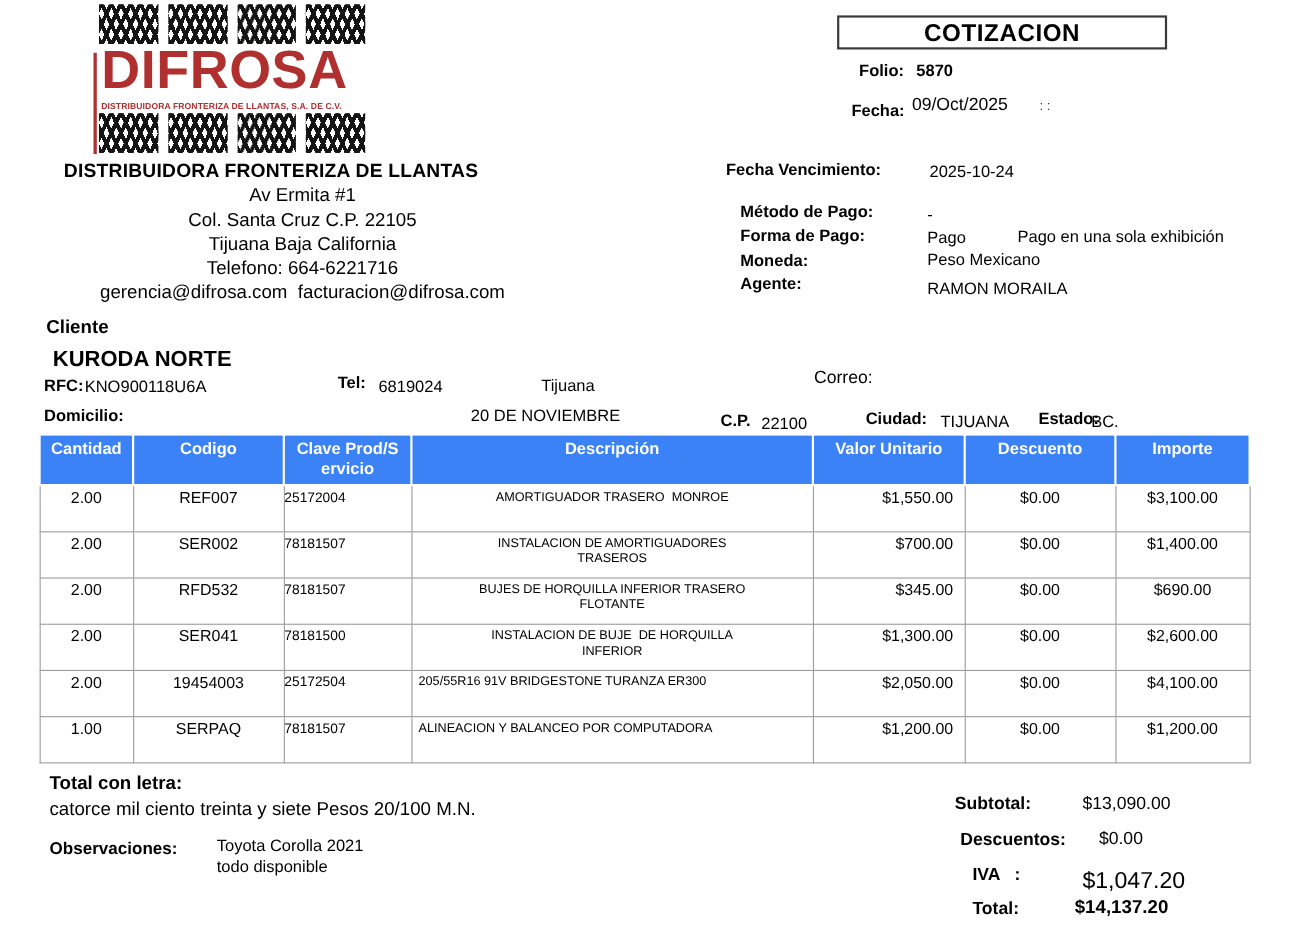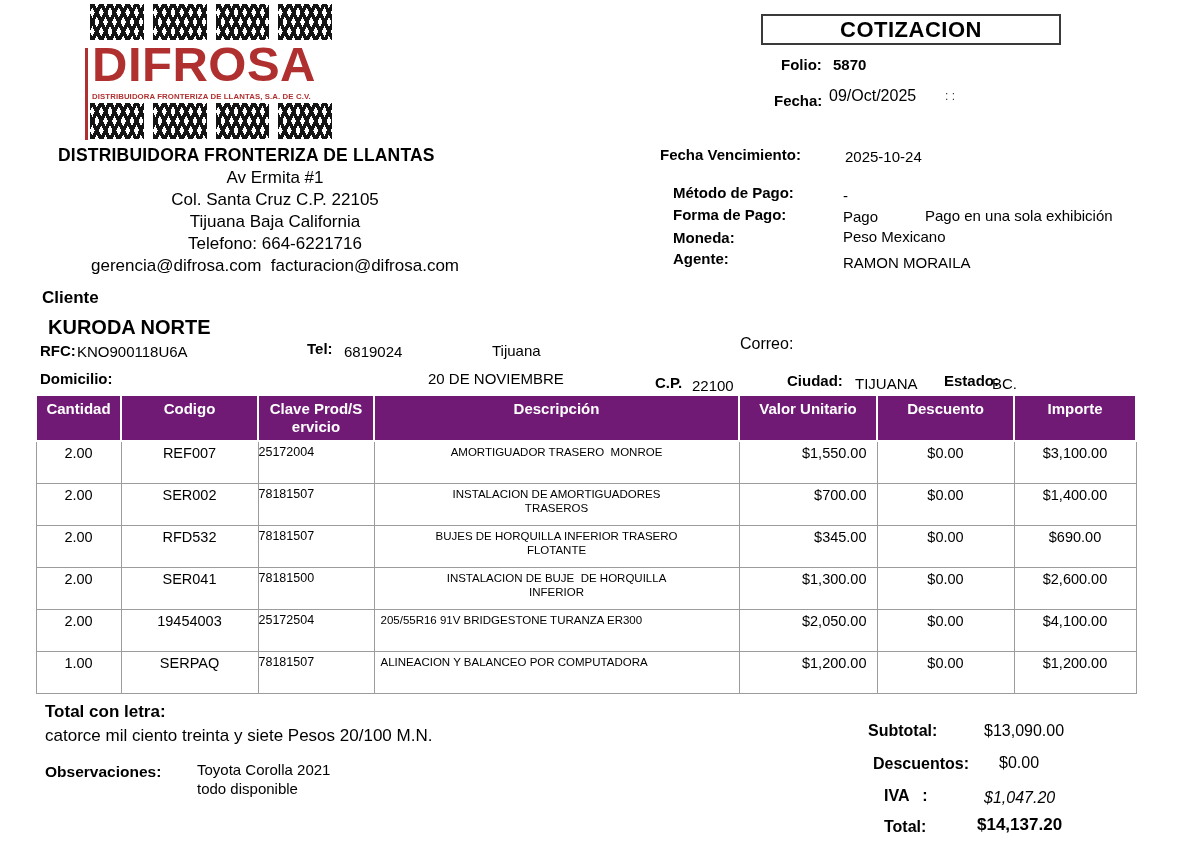"Cantidad" table.items th { background: #701a75 -> #3b82f6 }
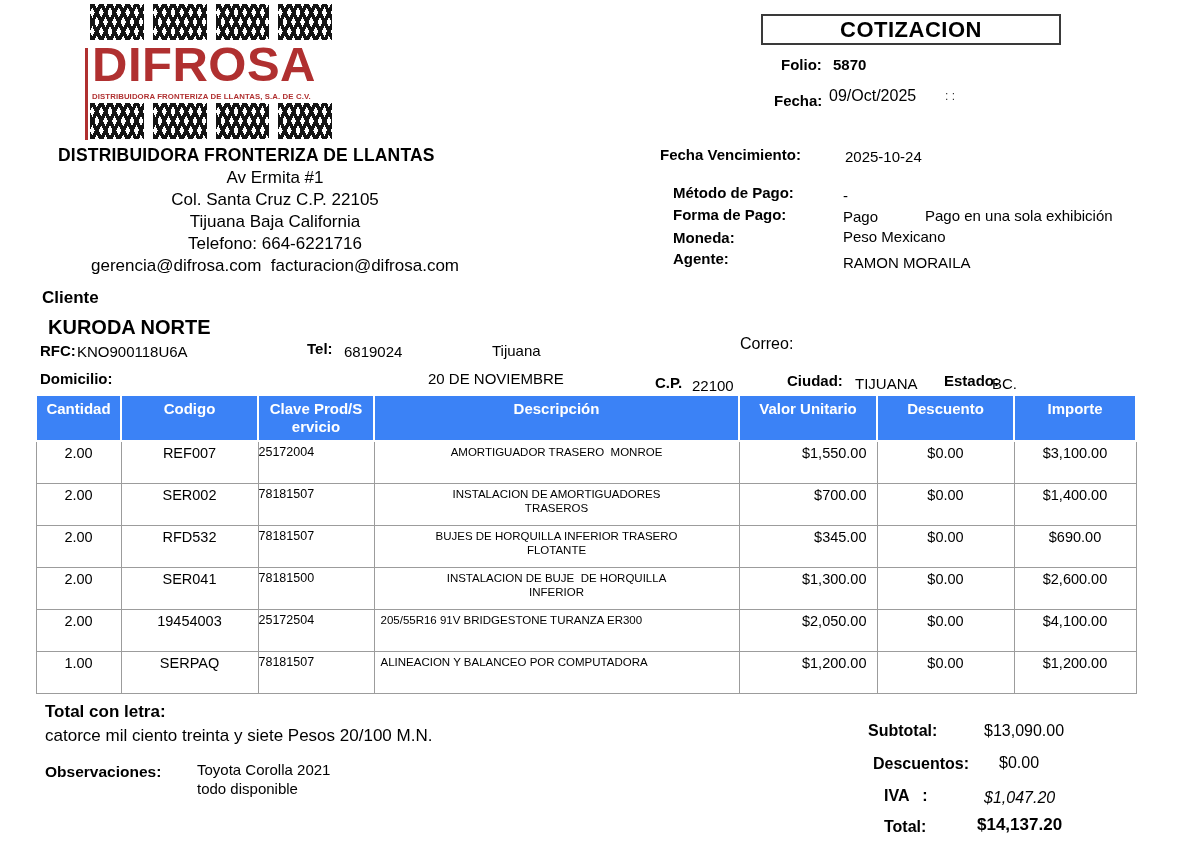"$1,047.20" span.abs { font-size: 16px -> 21px; font-style: italic -> none }
